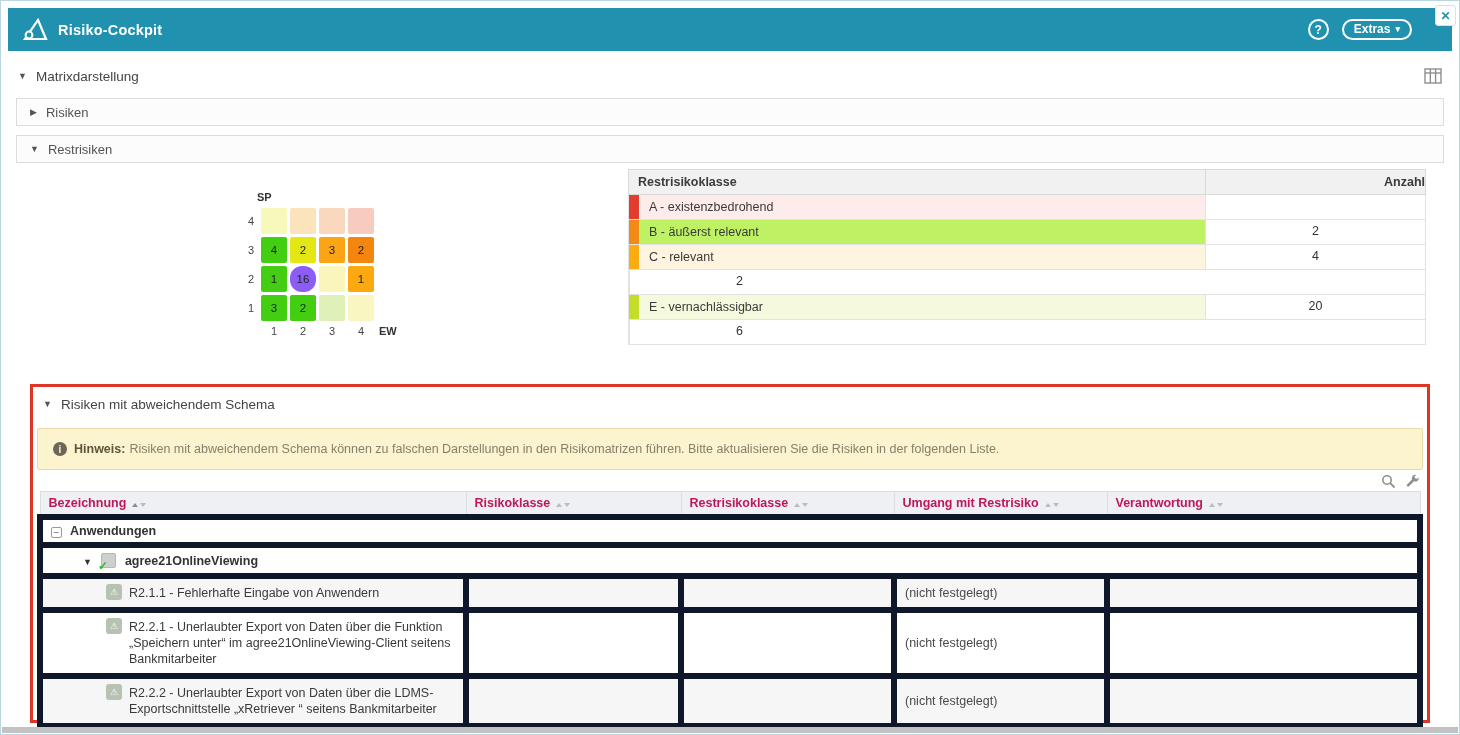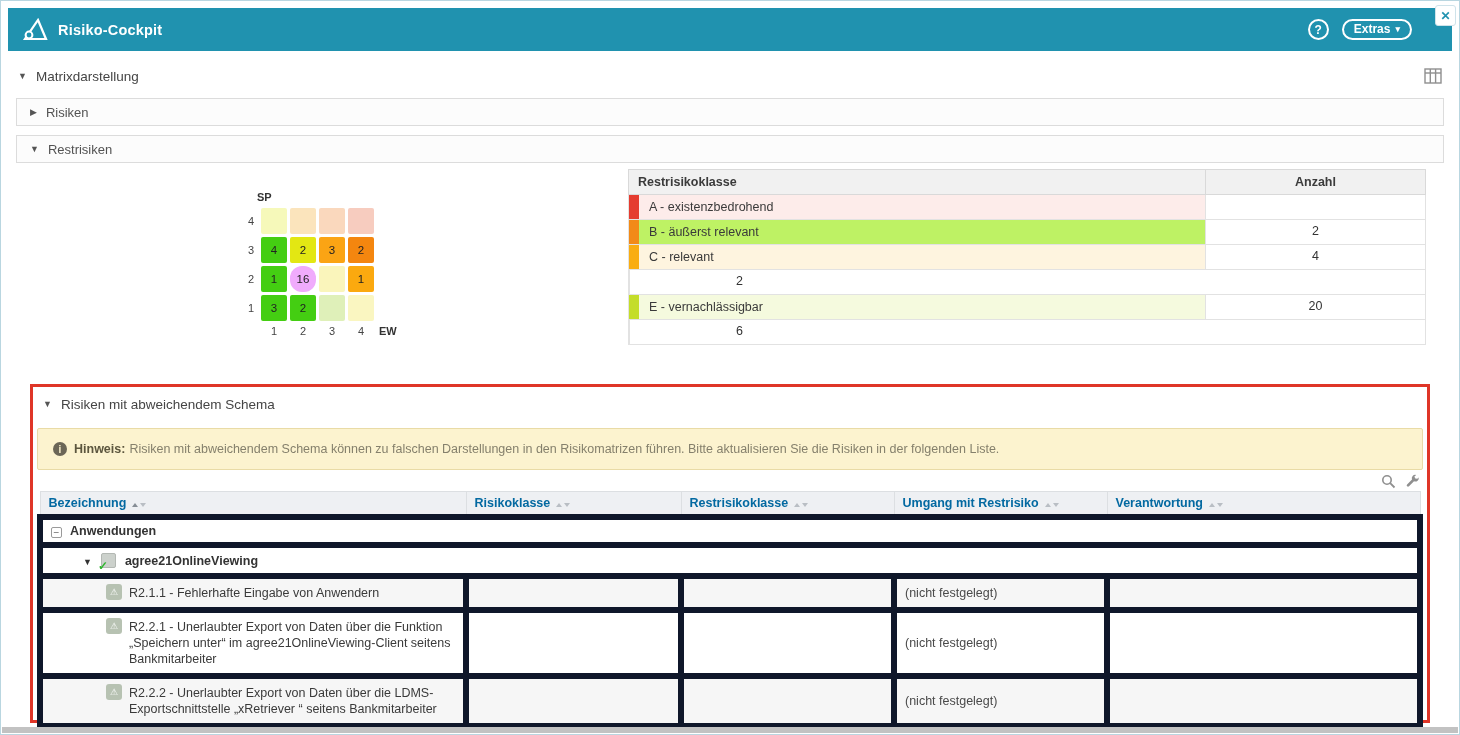"Anzahl" .rt-h2 { text-align: center -> right }
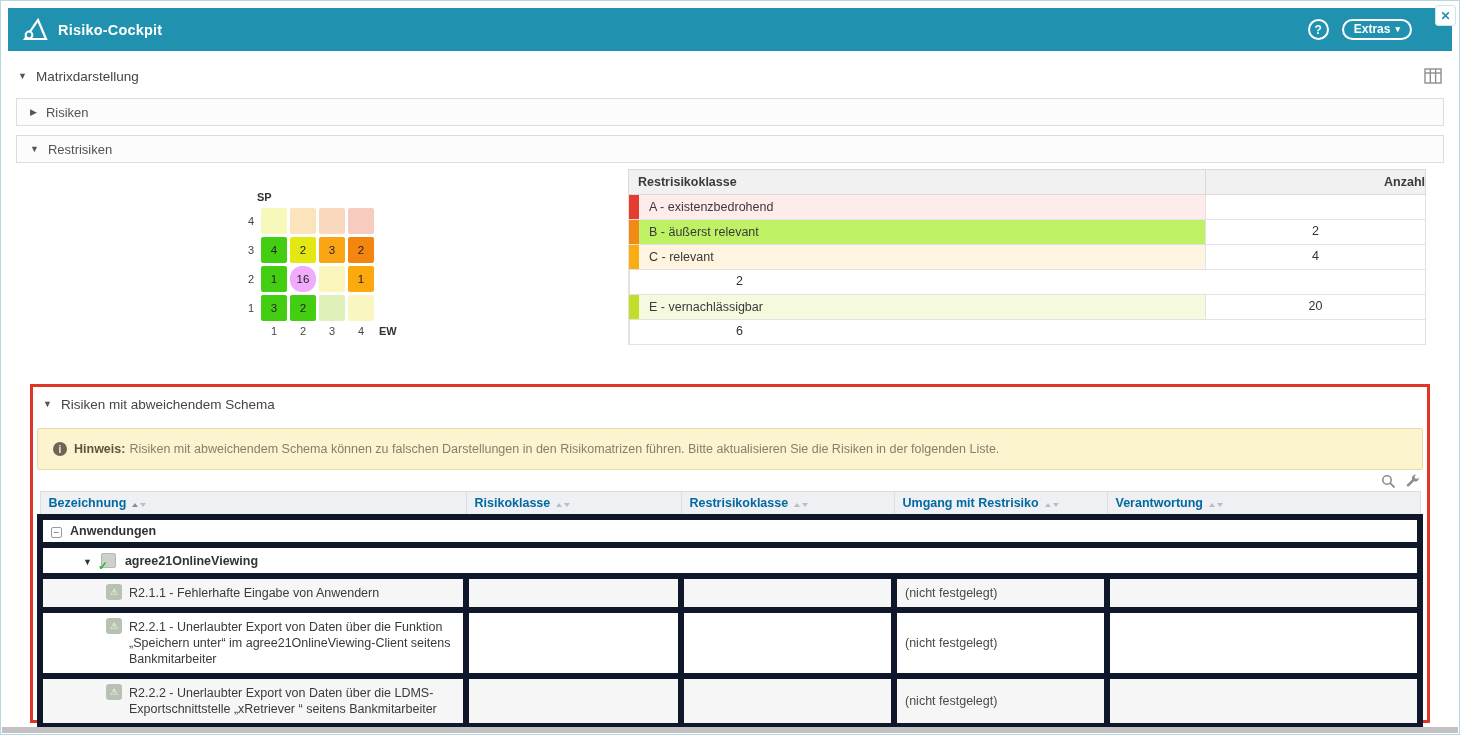"16" span.mc { background-color: #f0abfc -> #8b5cf6 }
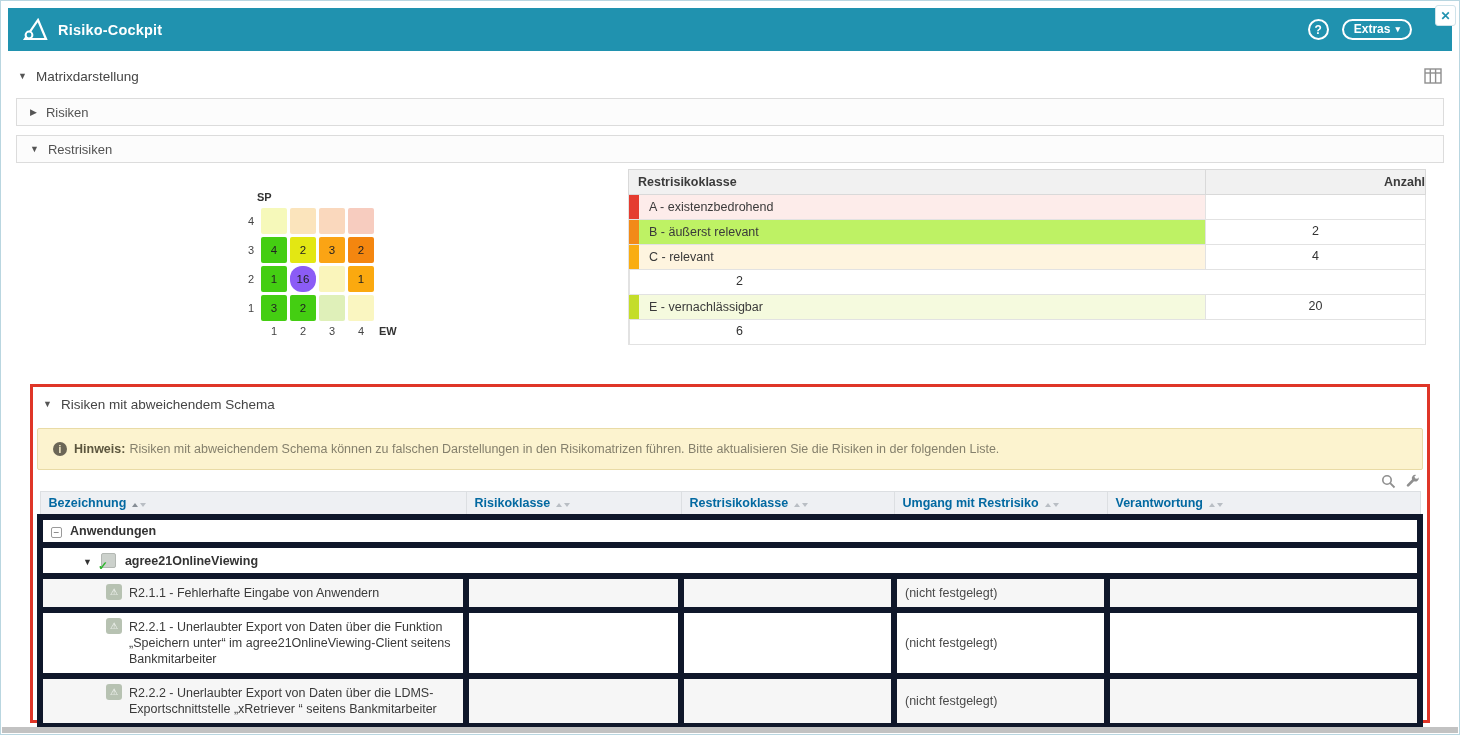"Bezeichnung" .risk-table th { color: #0369a1 -> #be185d }
